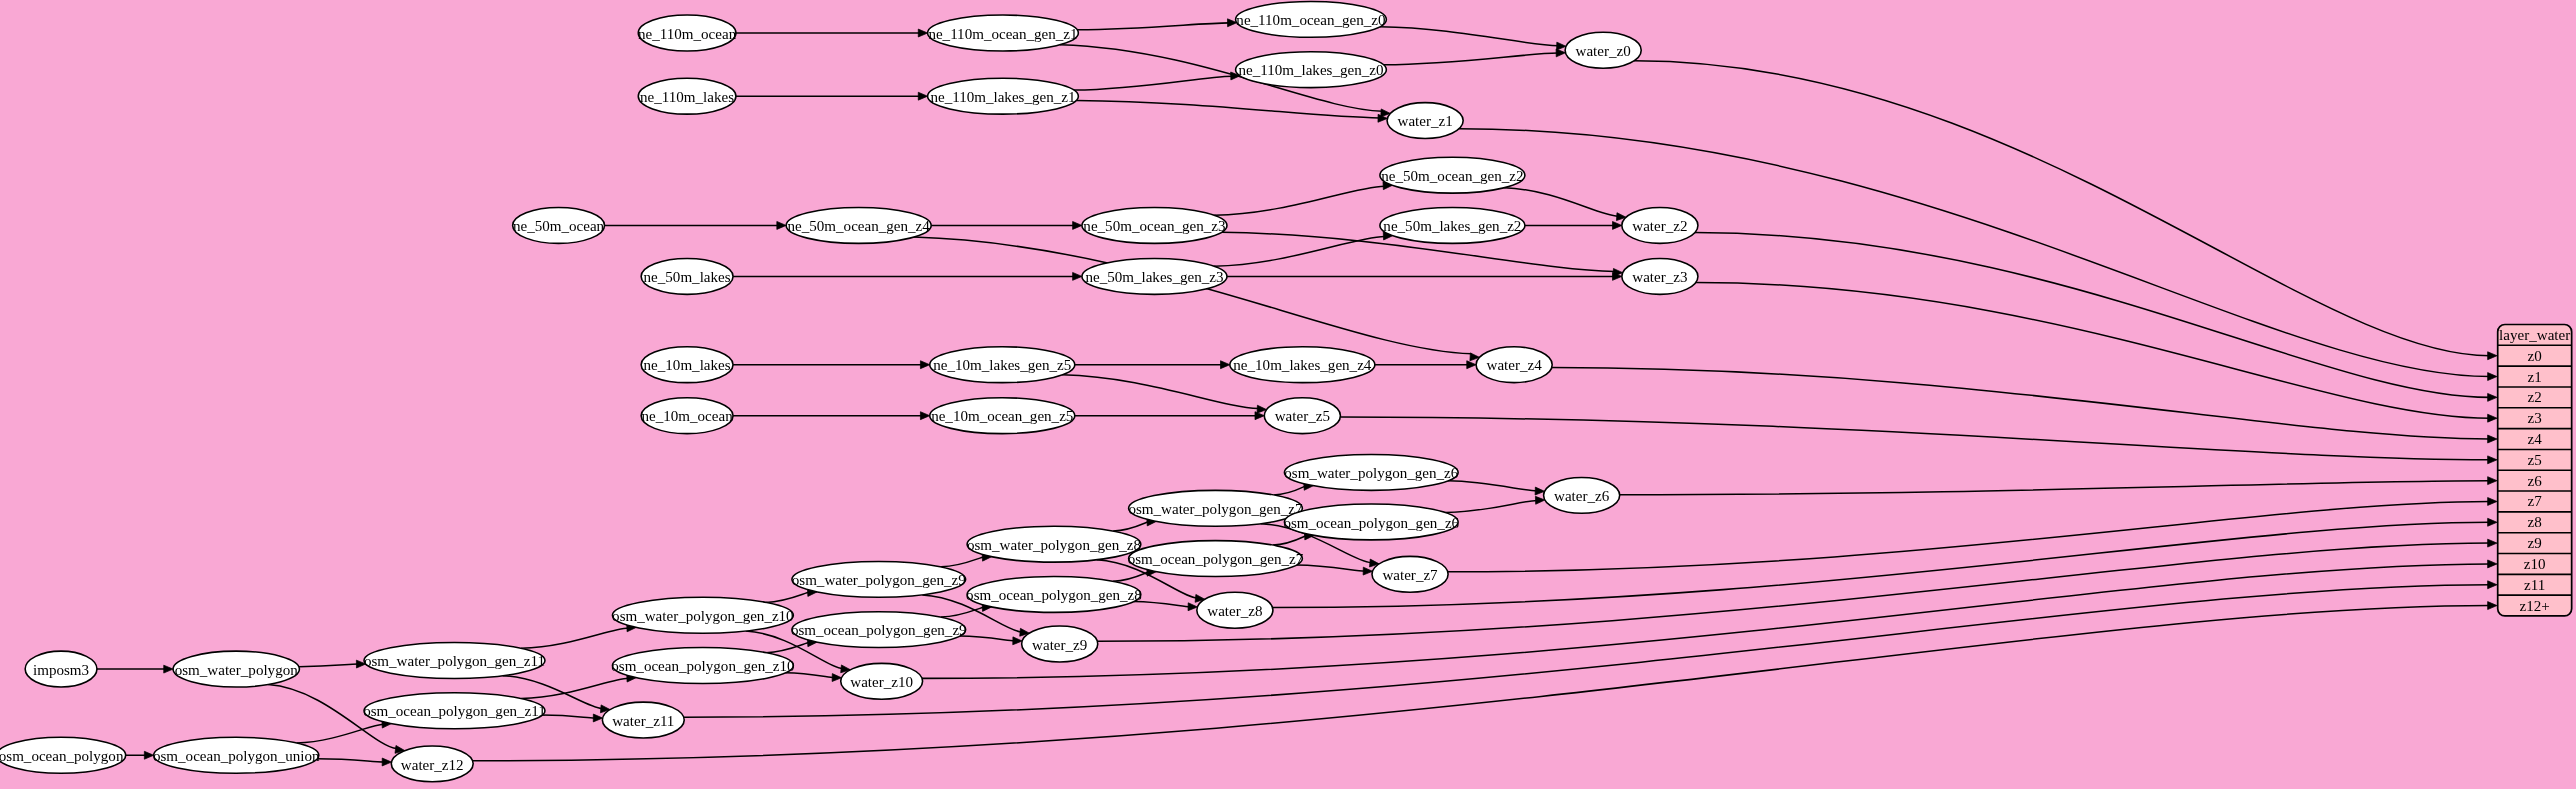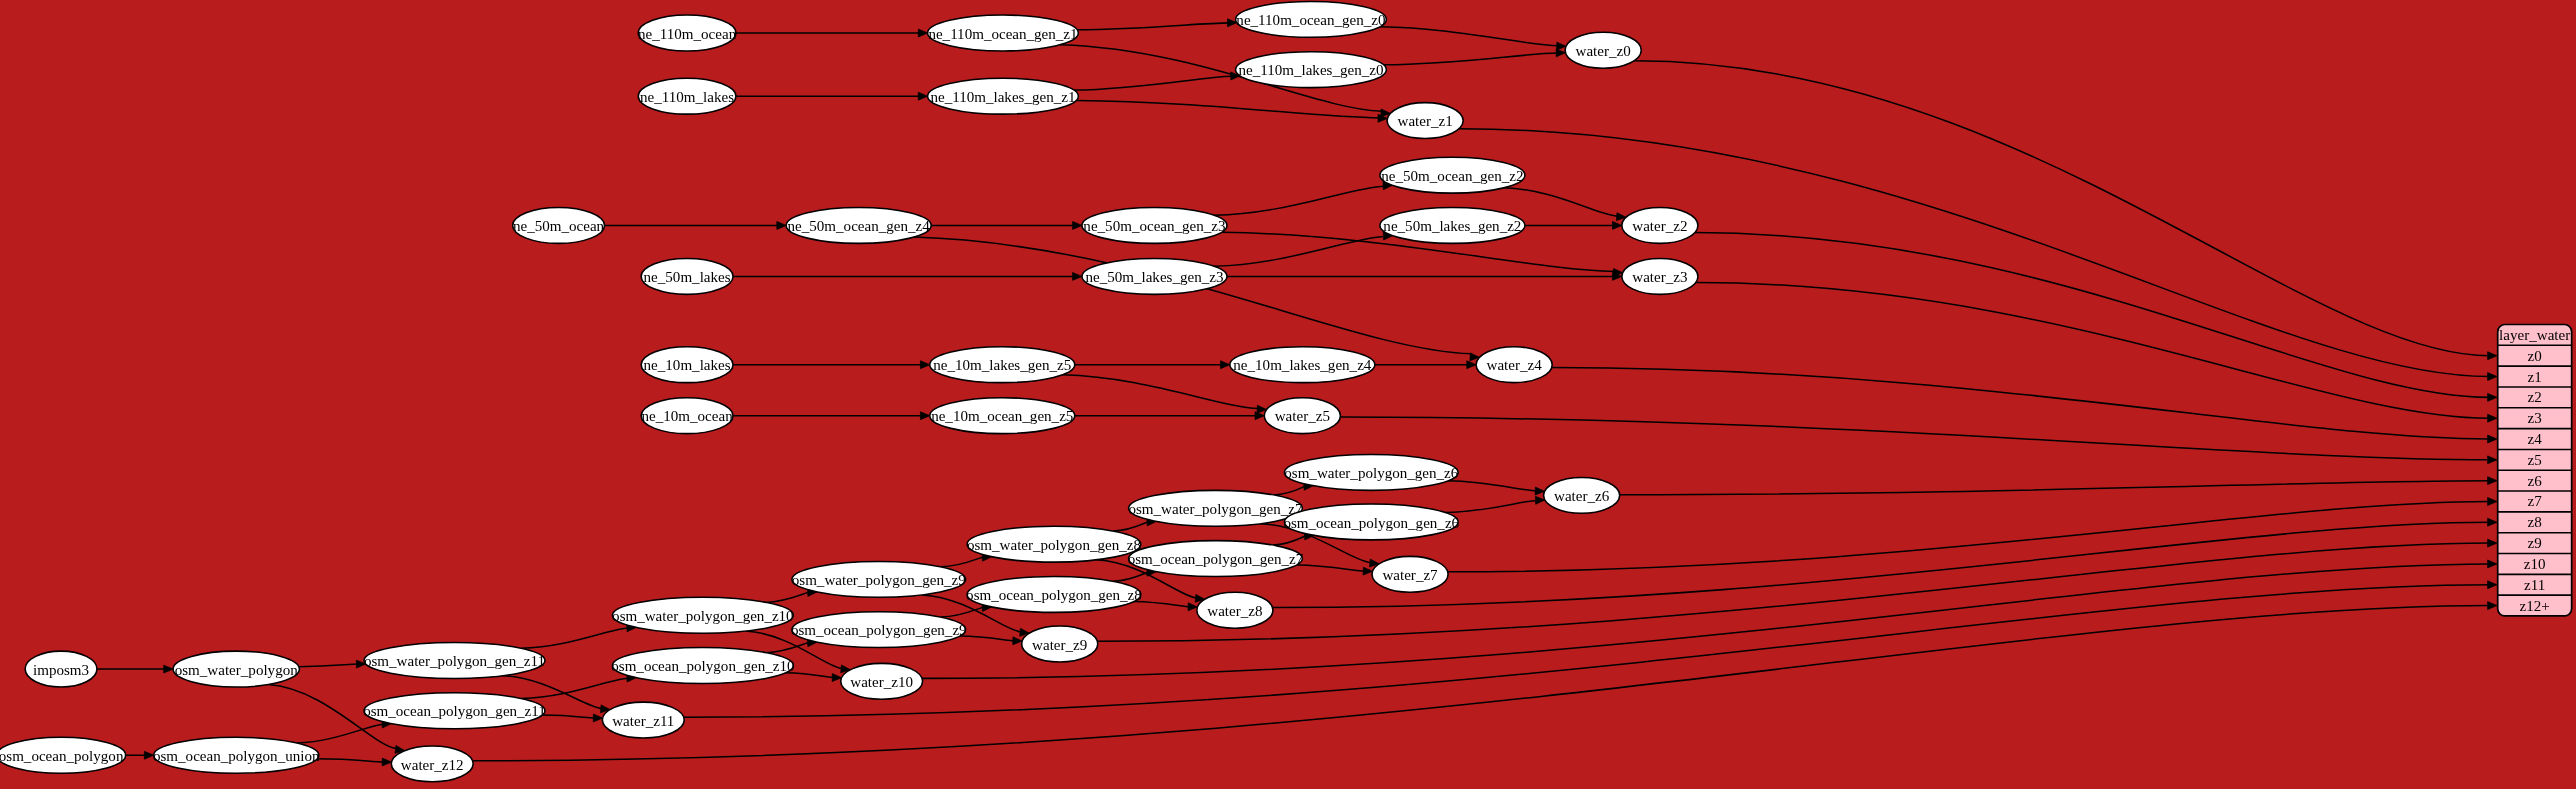"ne_110m_ocean" #stage { background: #b91c1c -> #f9a8d4 }
